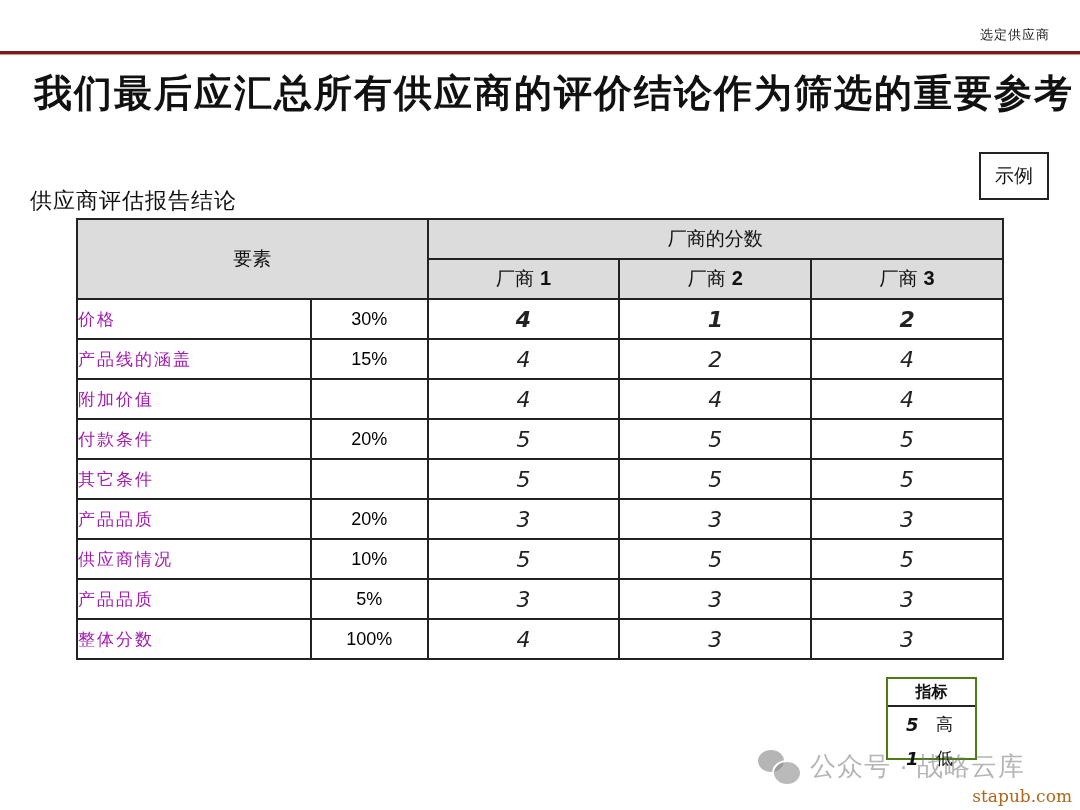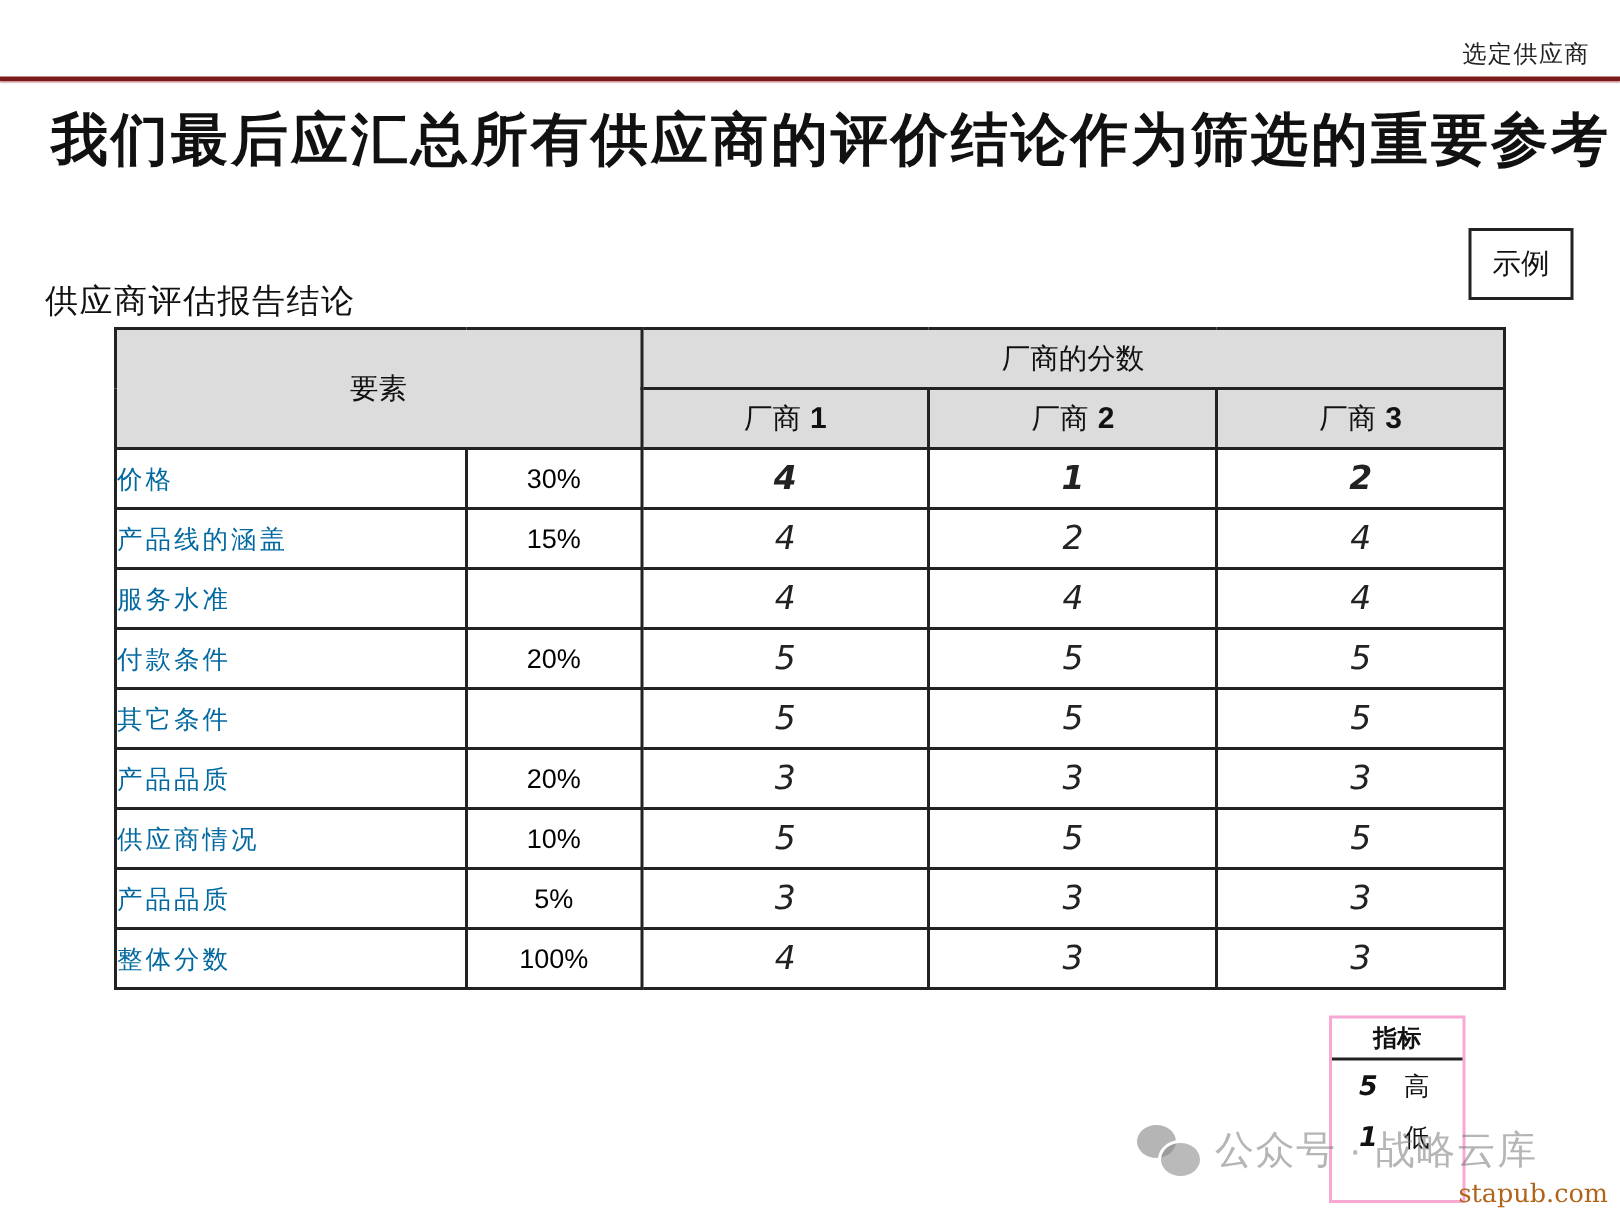"选定供应商" .section-label { font-size: 16px -> 13px; right: 20px -> 30px }
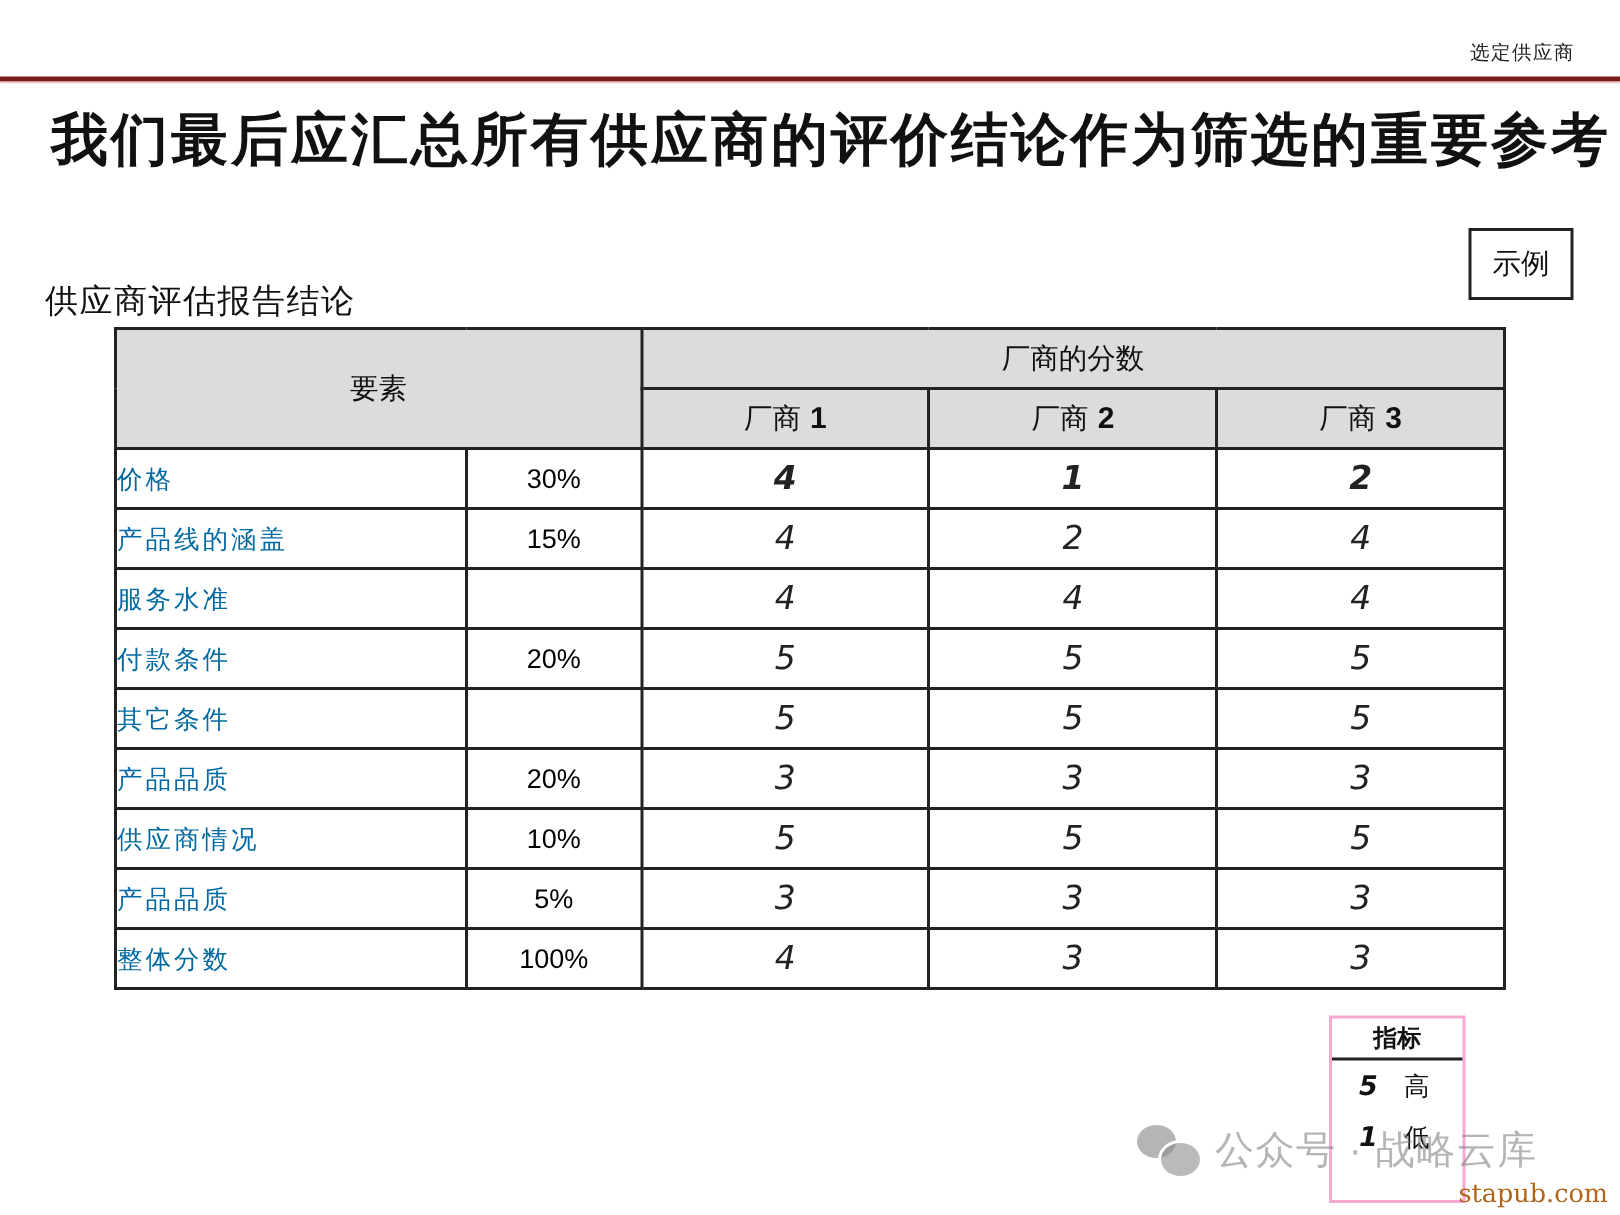"价格" td.factor { color: #0369a1 -> #a21caf }
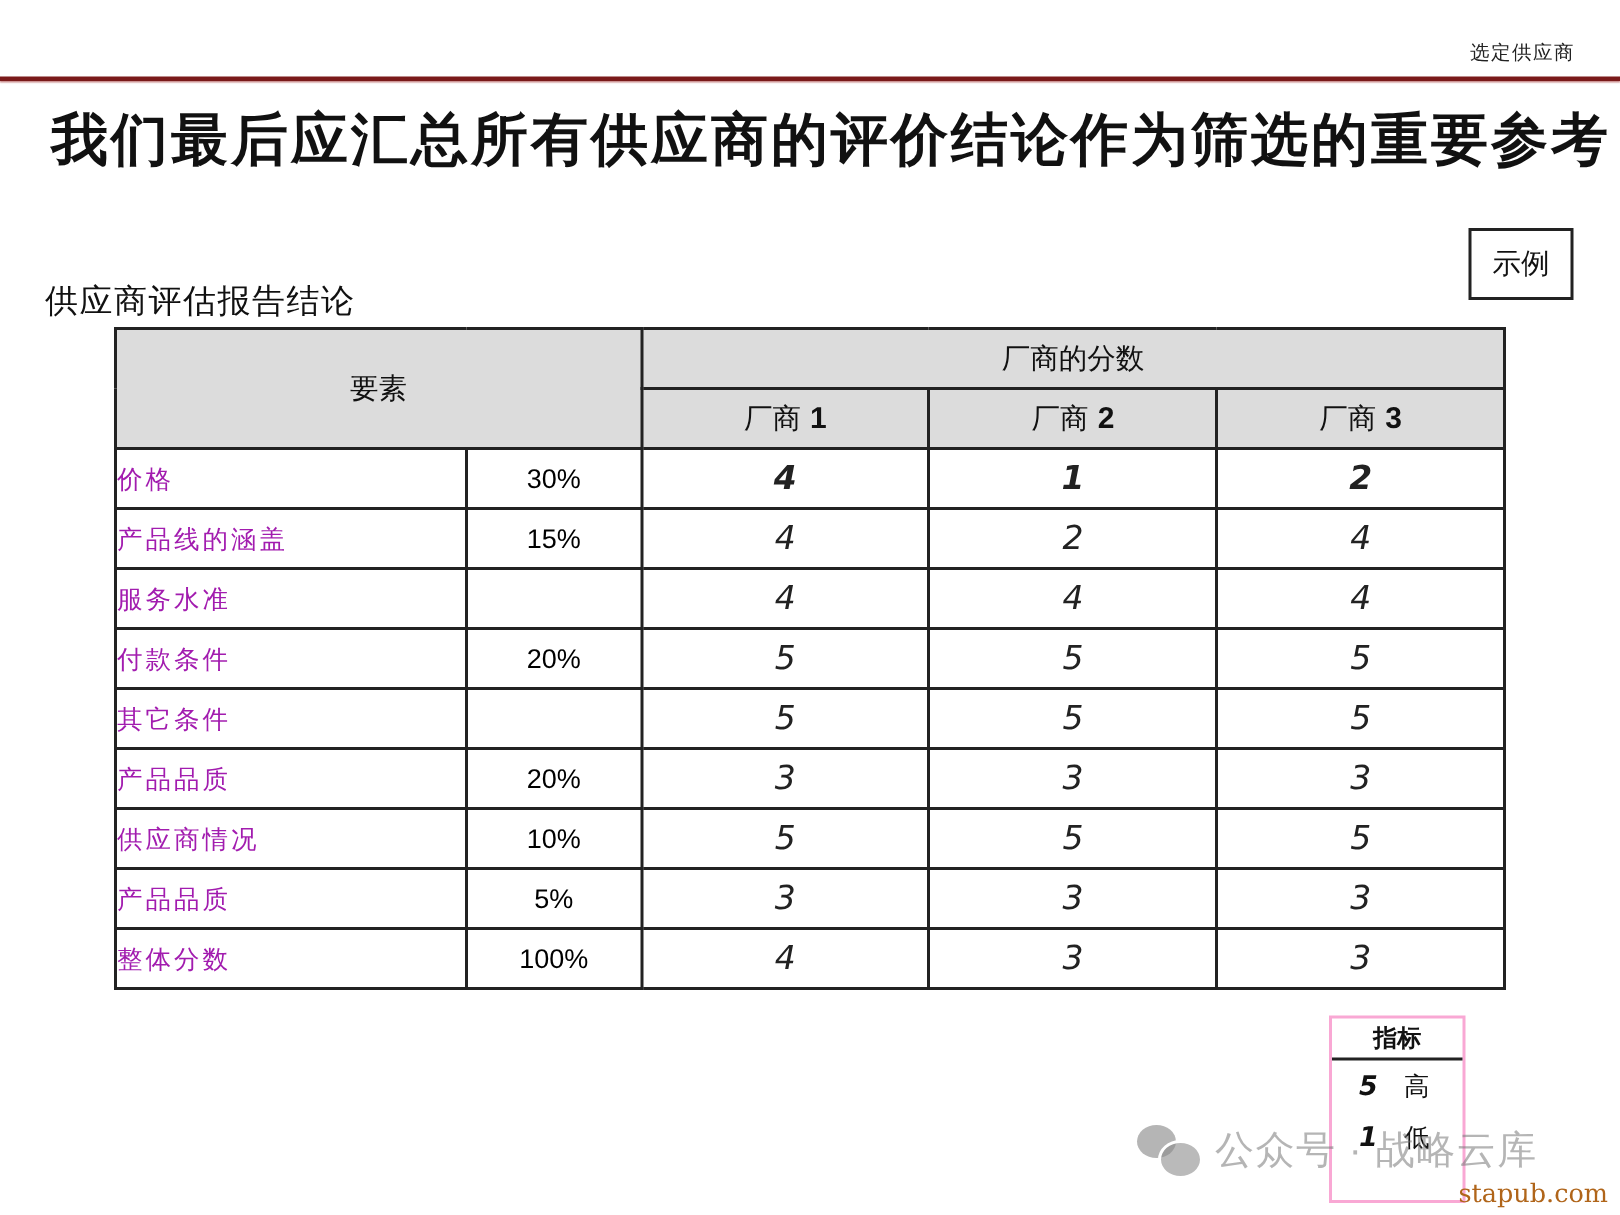"服务水准" td.factor { text: 服务水准 -> 附加价值 }
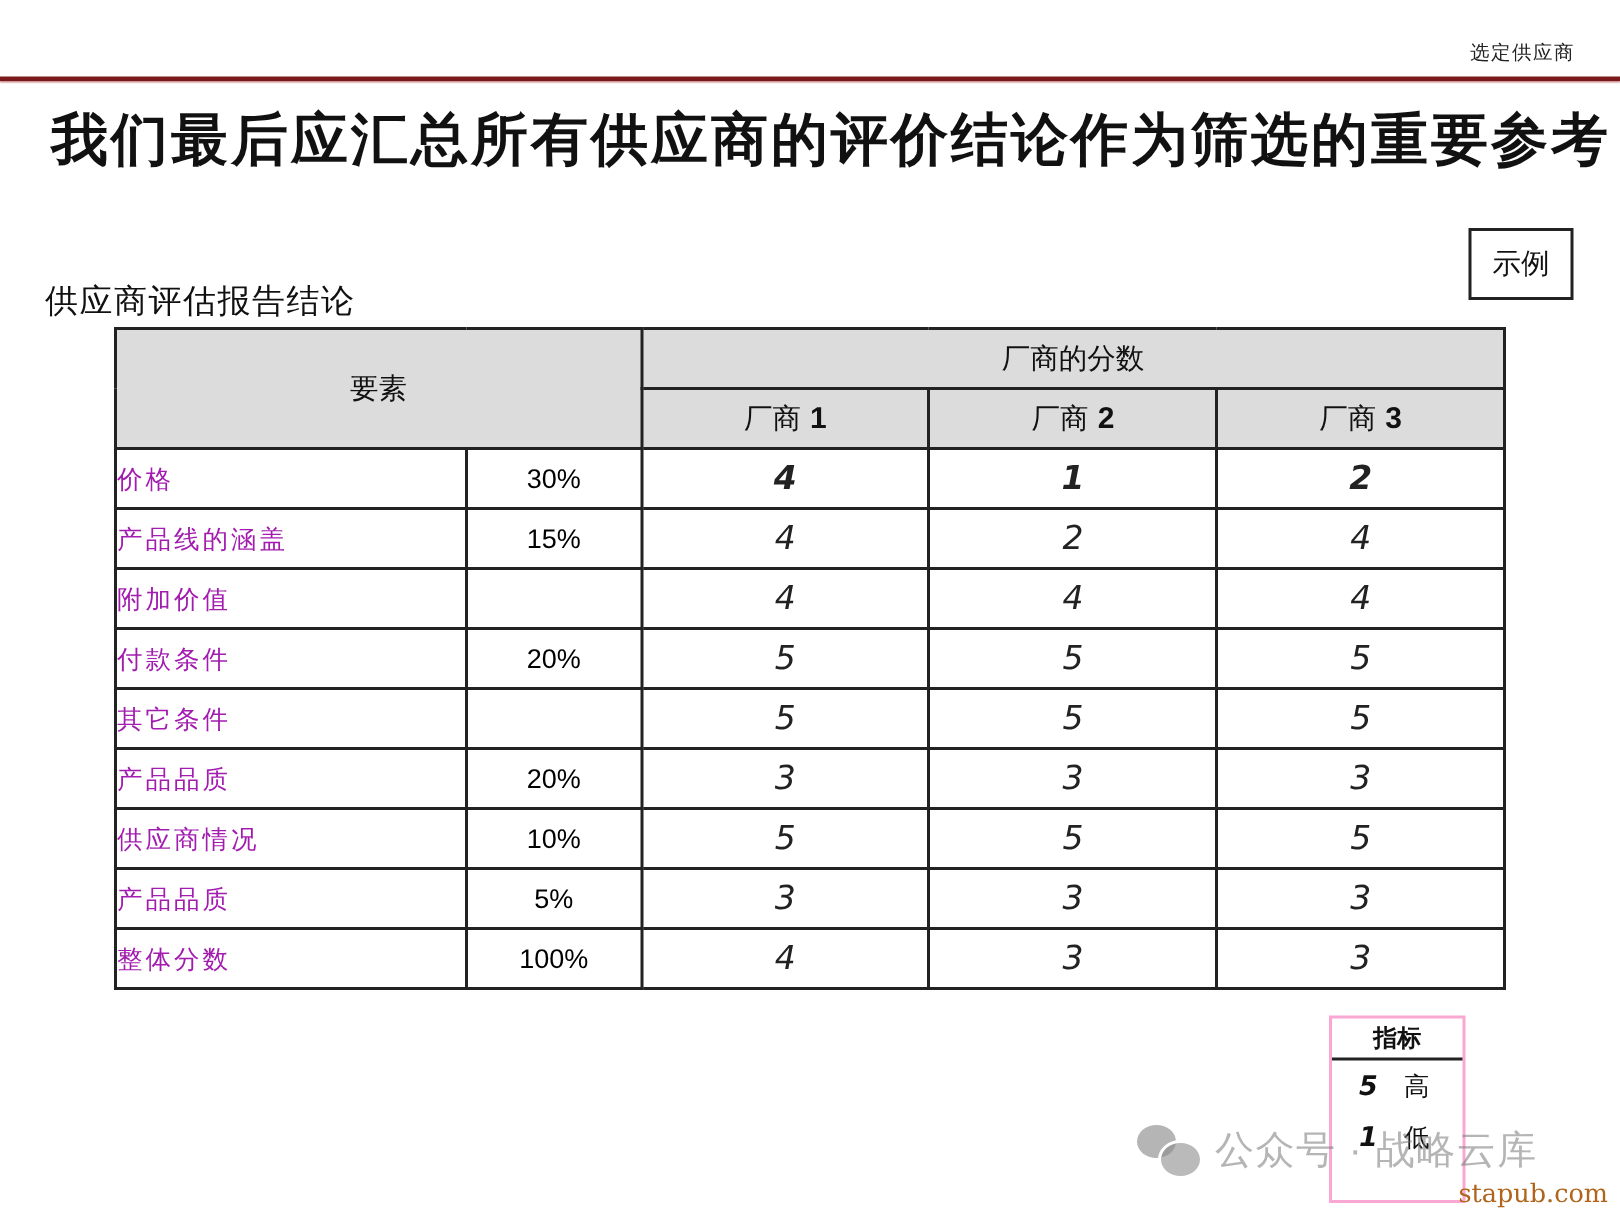"指标" .legend { border: 2px solid #f9a8d4 -> 2px solid #4d7c0f; height: 125px -> 83px }
